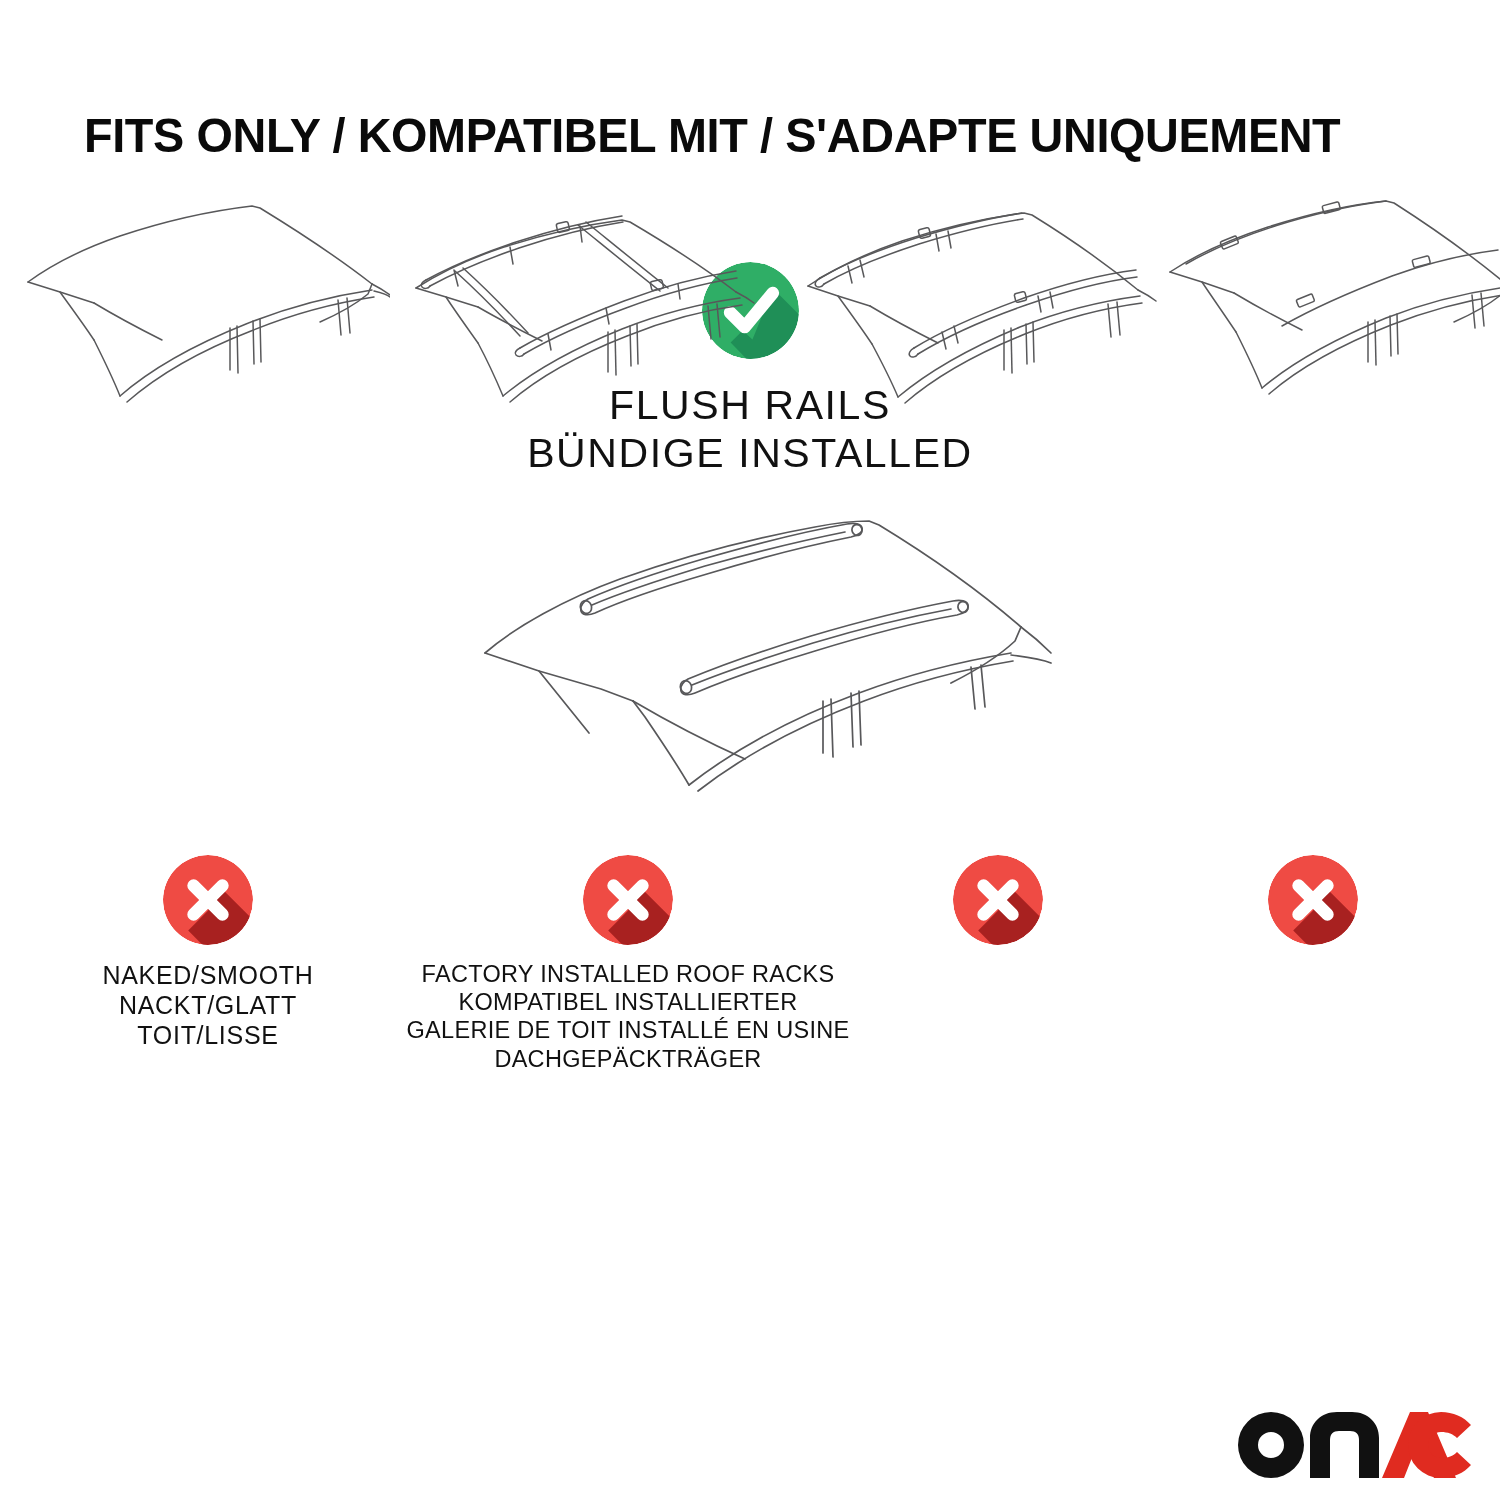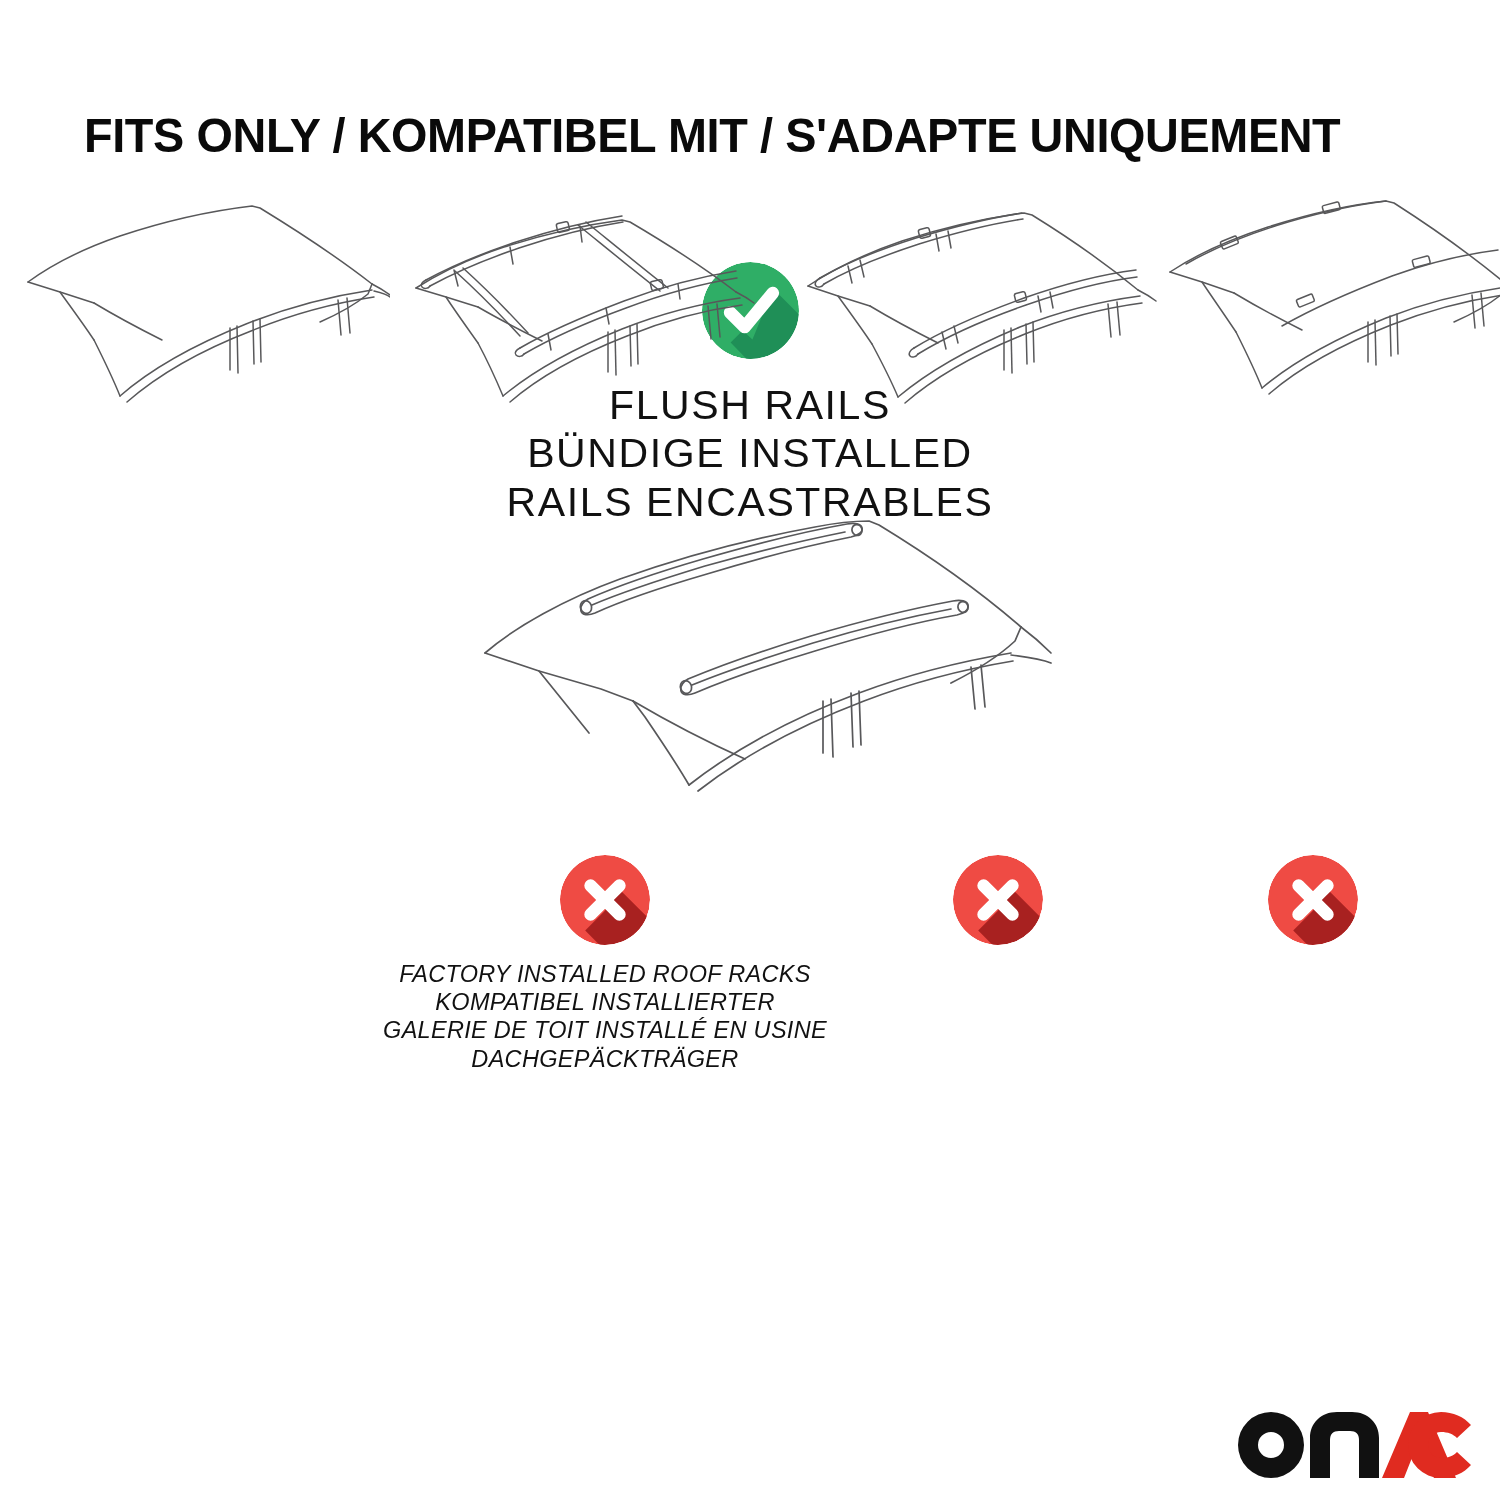"RAILS ENCASTRABLES" div.fits-line { html: <div>RAILS ENCASTRABLES</div> -> none }
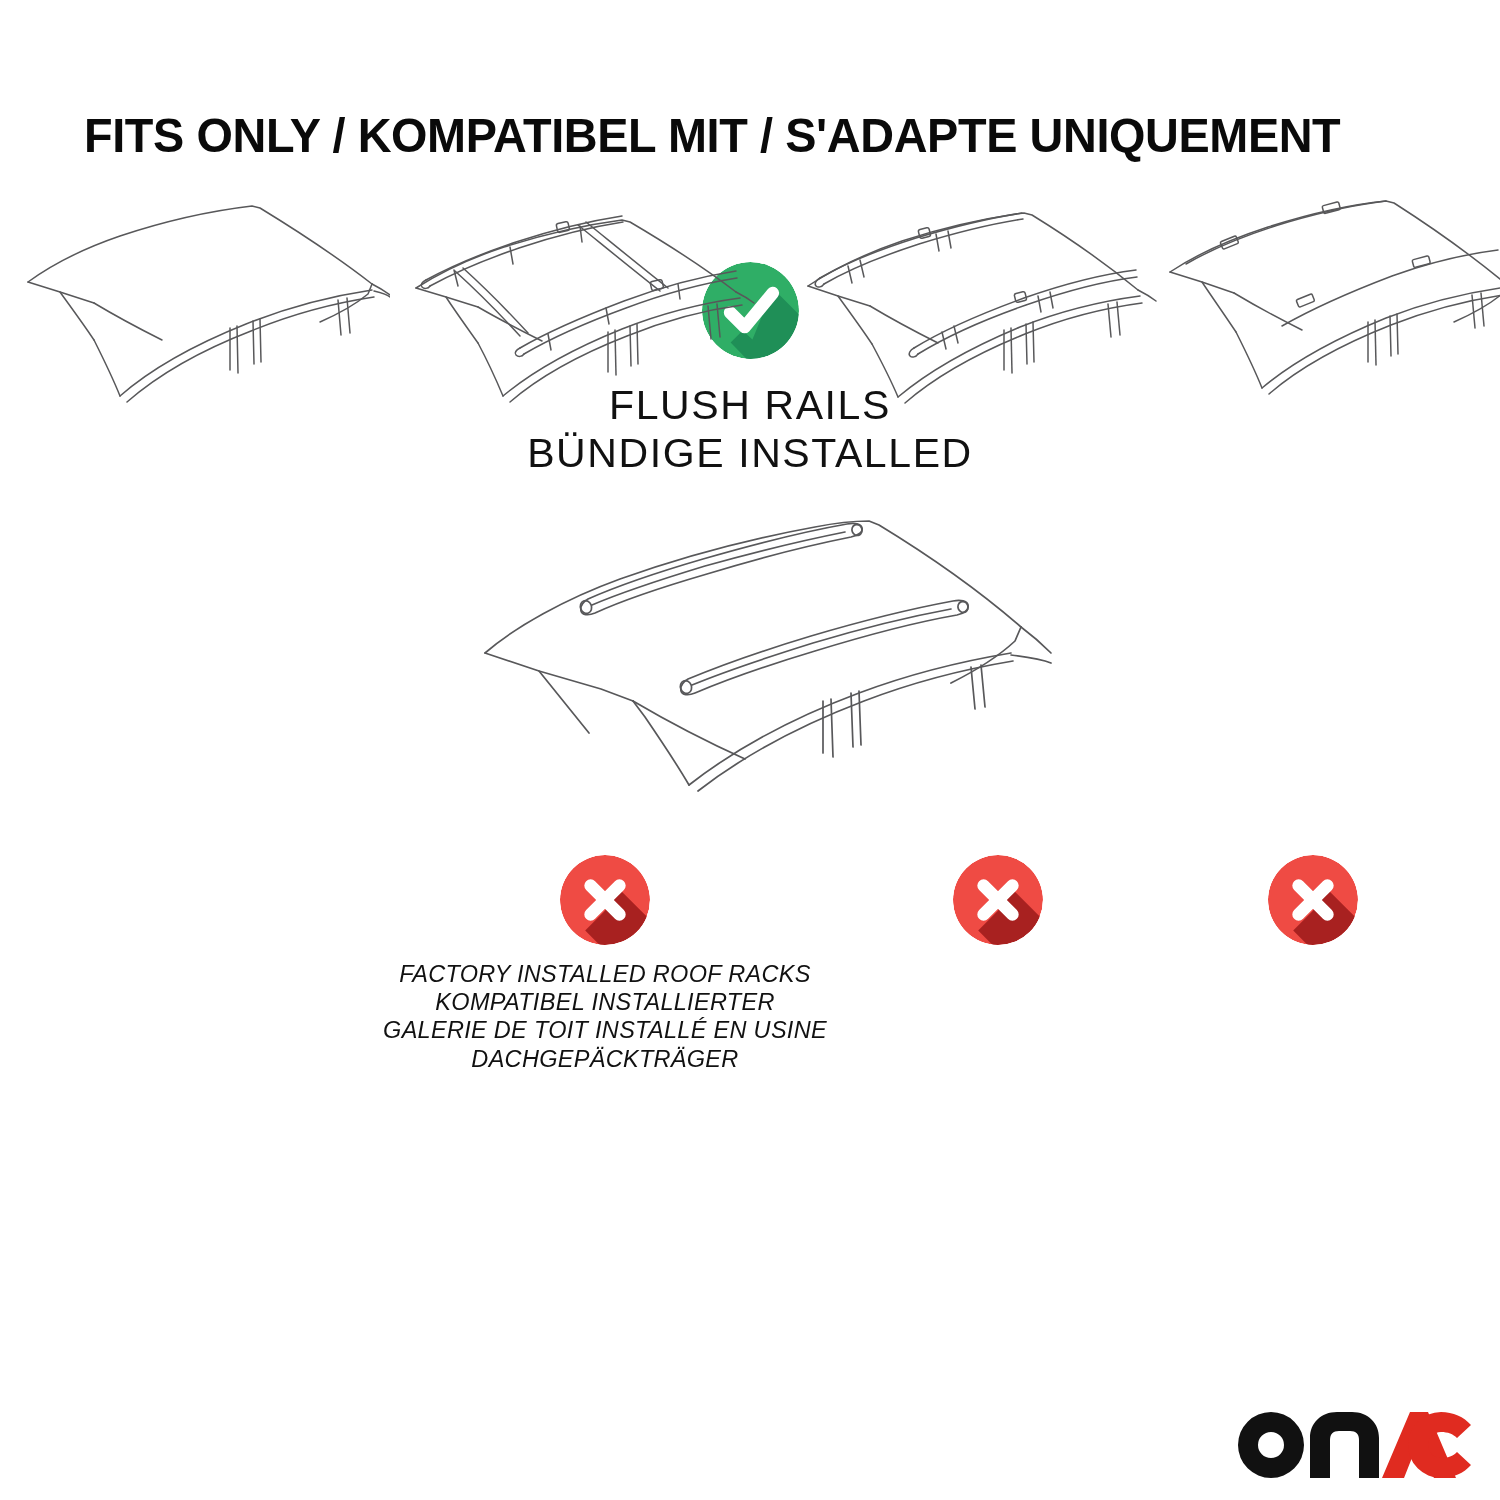"NAKED/SMOOTH" div.col { html: none -> <div> <div> <svg> <defs> <clipPath> <circle></circle> </clipPath> </defs> <g> <circle></circle> <path></path> <g> <line></line> <line></line> </g> </g> </svg> </div> <div> <div>NAKED/SMOOTH</div> <div>NACKT/GLATT</div> <div>TOIT/LISSE</div> </div> </div> }
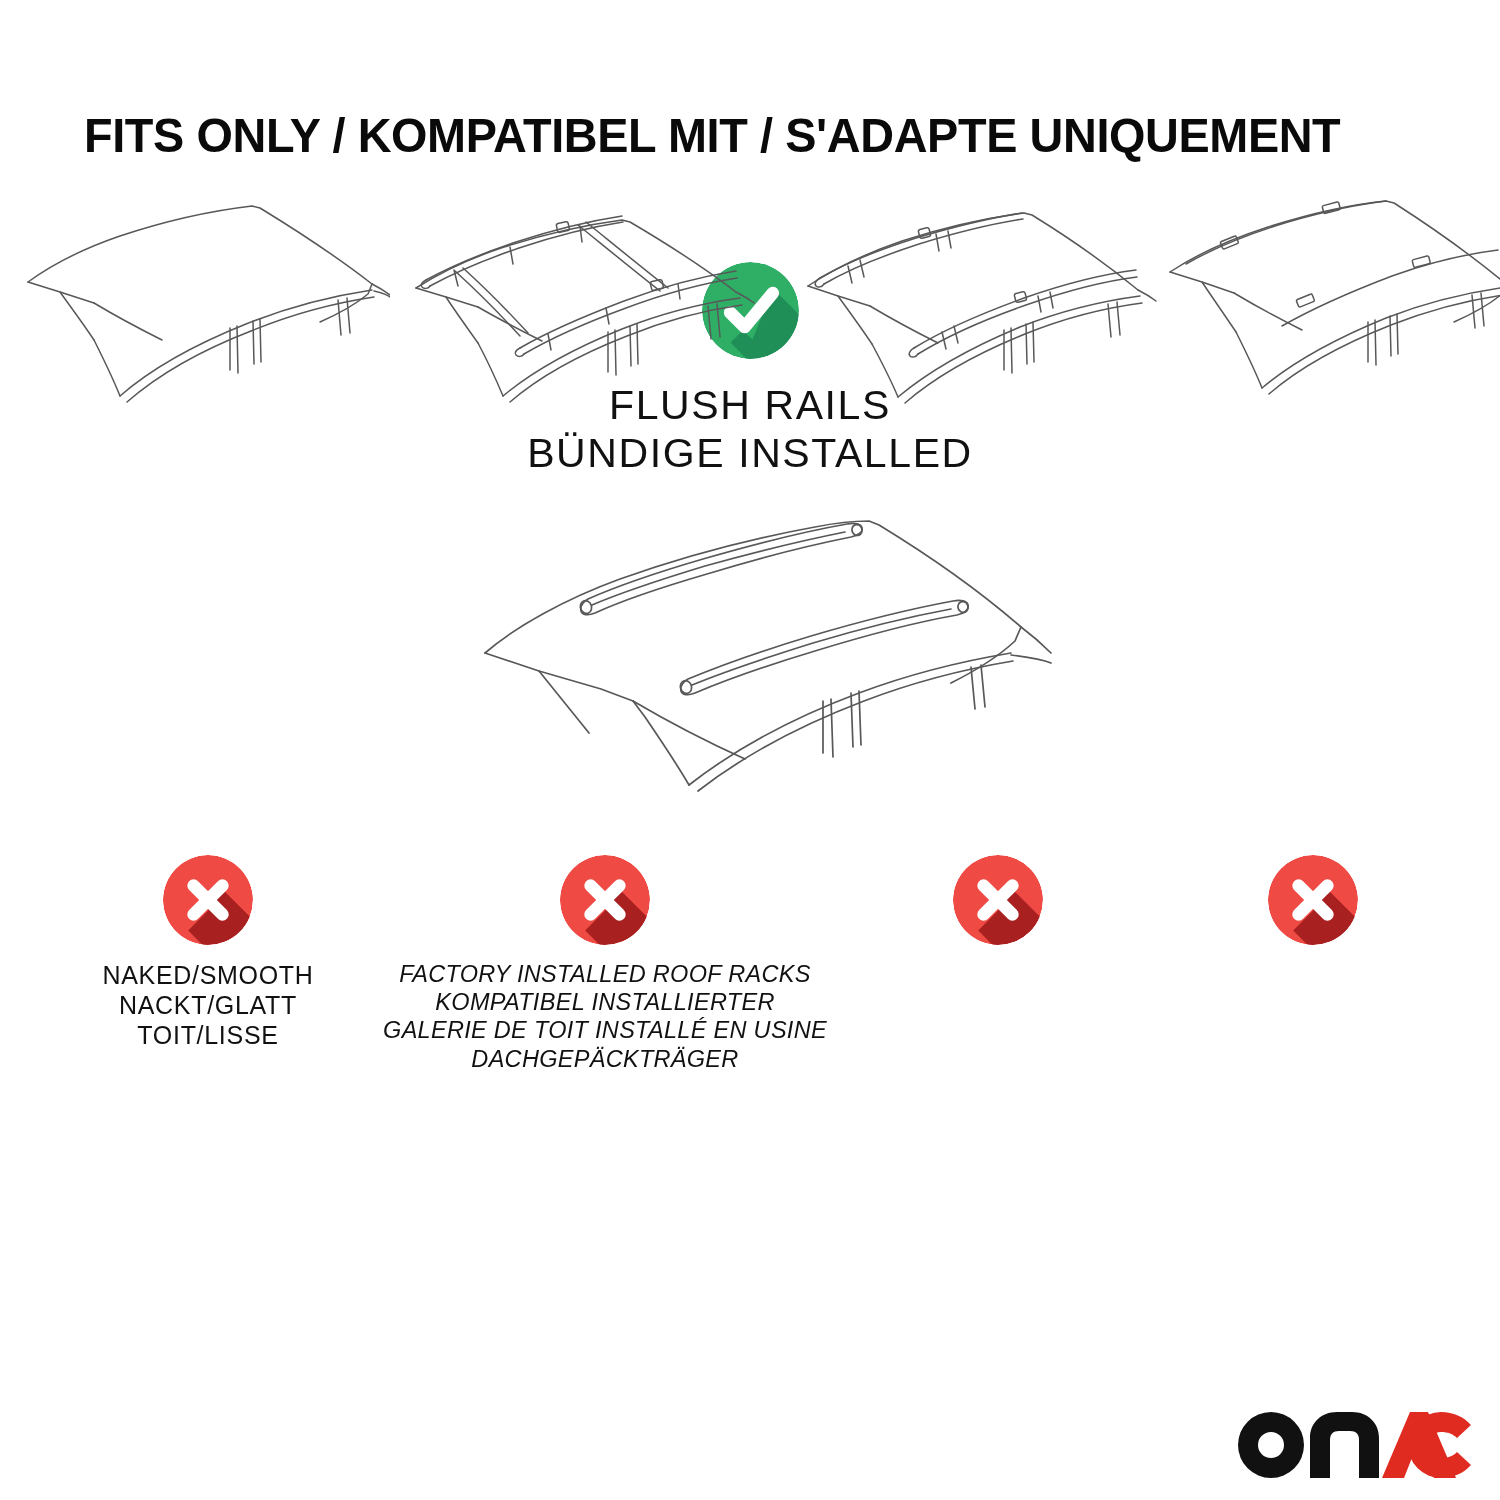"FACTORY INSTALLED ROOF RACKS" .col-1 { font-style: italic -> none; left: 385px -> 408px }
